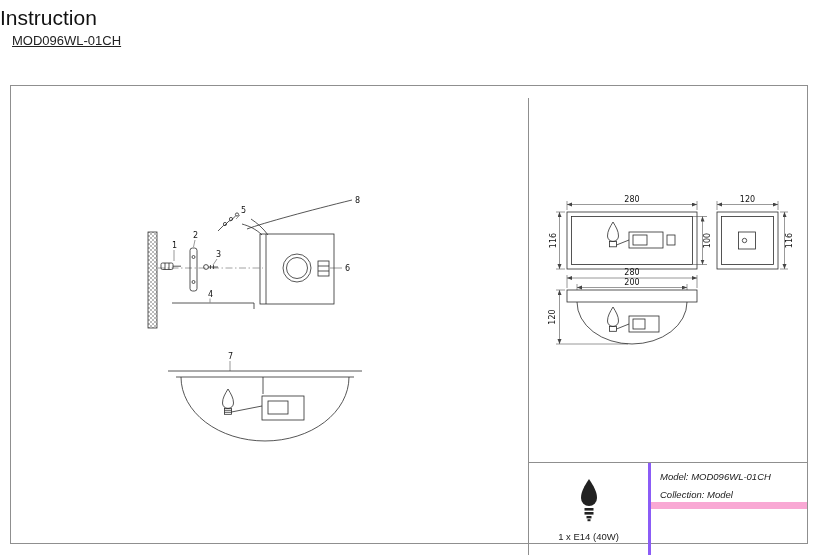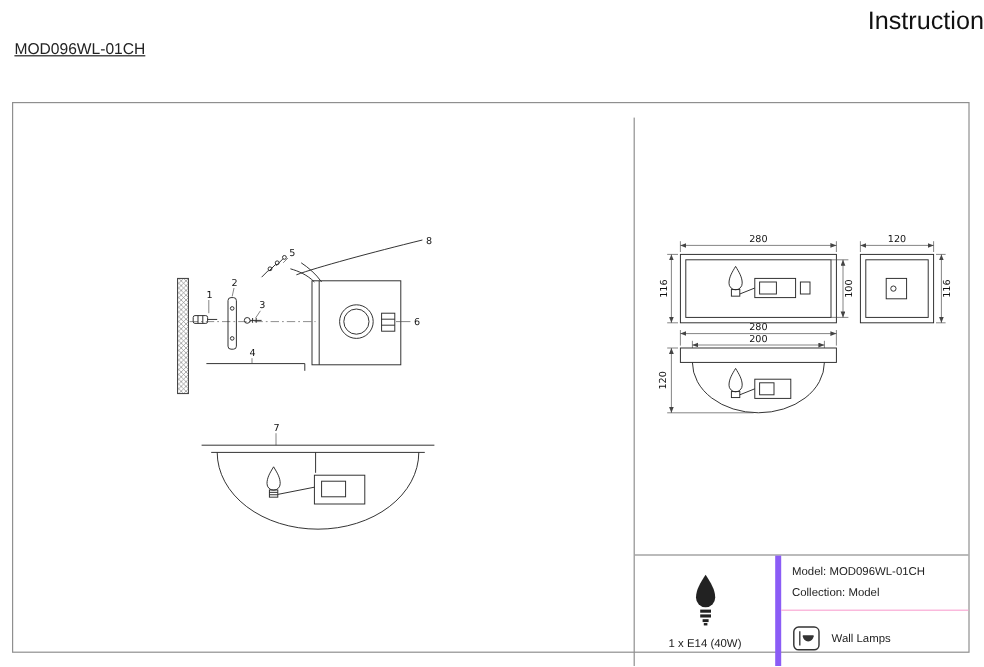"Instruction" .title { text-align: right -> left }
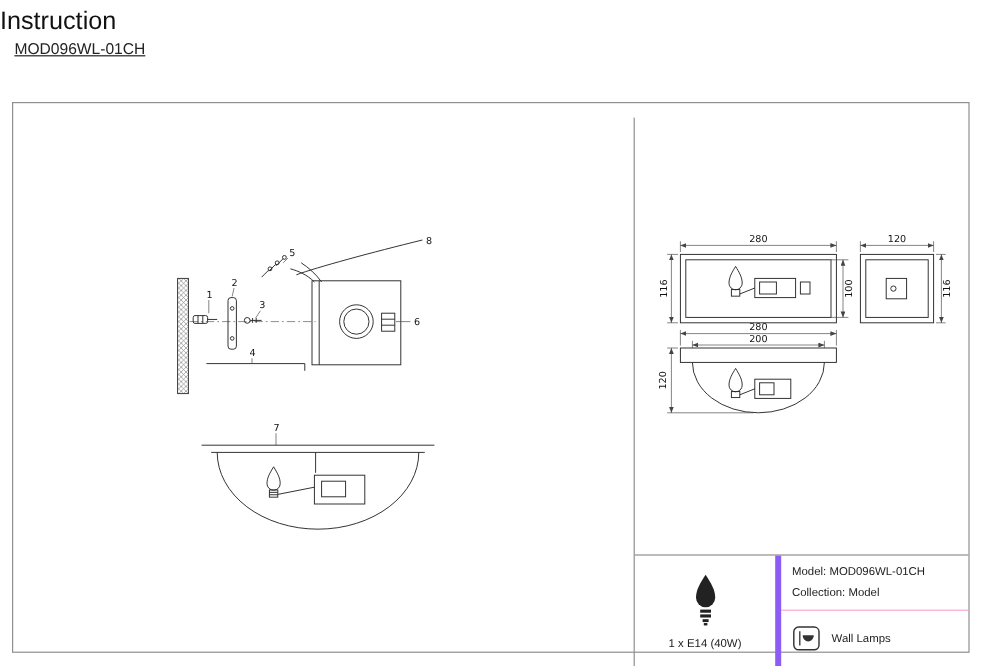"Model: MOD096WL-01CH" .meta { border-bottom: 1px solid #f9a8d4 -> 7px solid #f9a8d4; font-style: none -> italic }
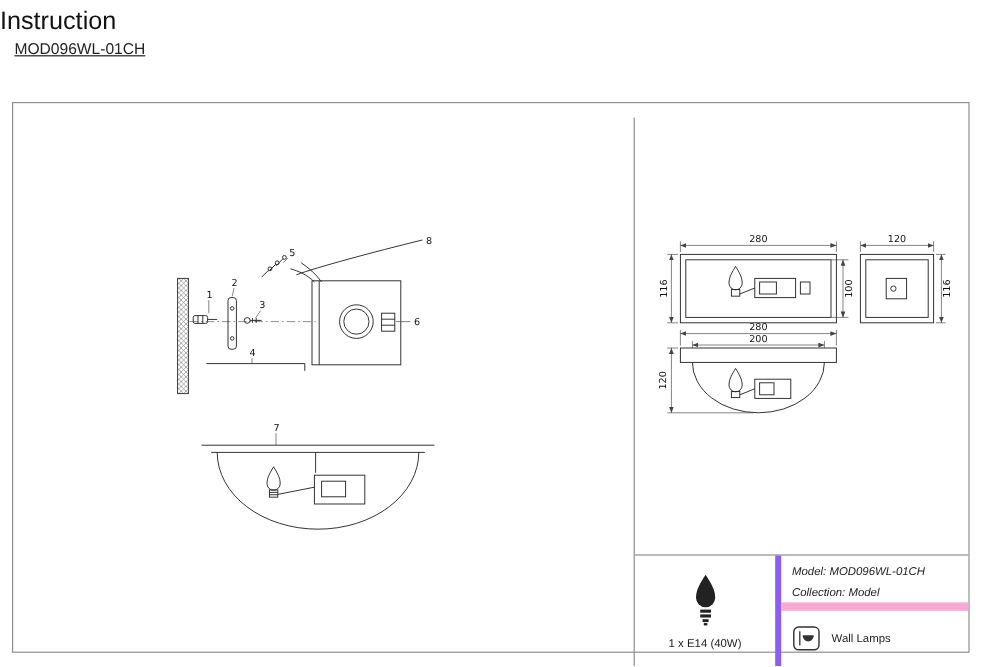"1 x E14 (40W)" .info-left { border-right: 5px solid #8b5cf6 -> 3px solid #8b5cf6 }
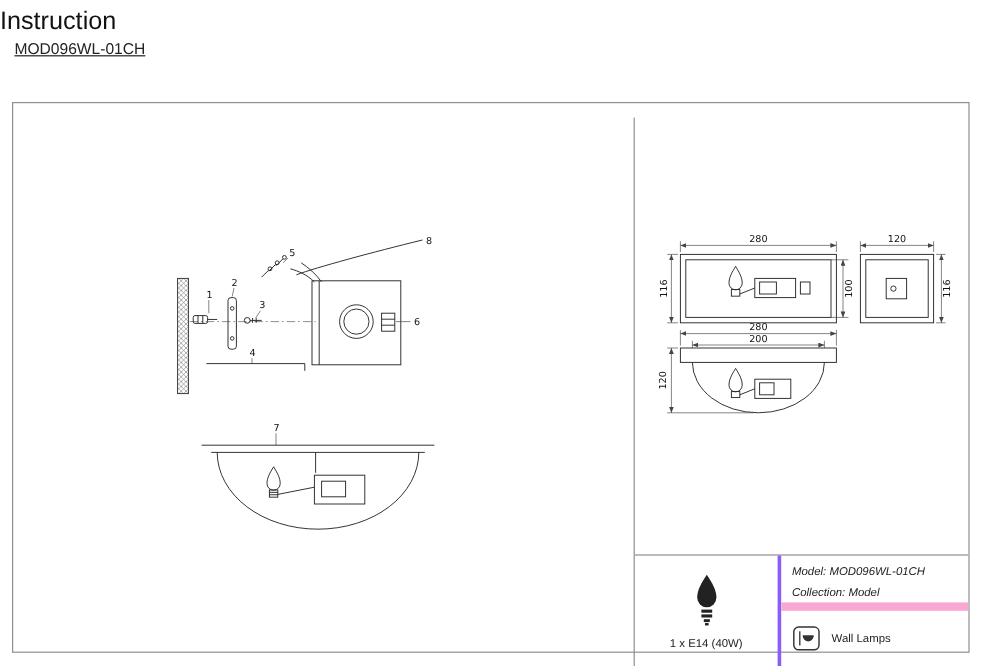"Wall Lamps" div.category { html: <div> <svg> <rect></rect> <line></line> <line></line> <path></path> </svg> <span>Wall Lamps</span> </div> -> none }
